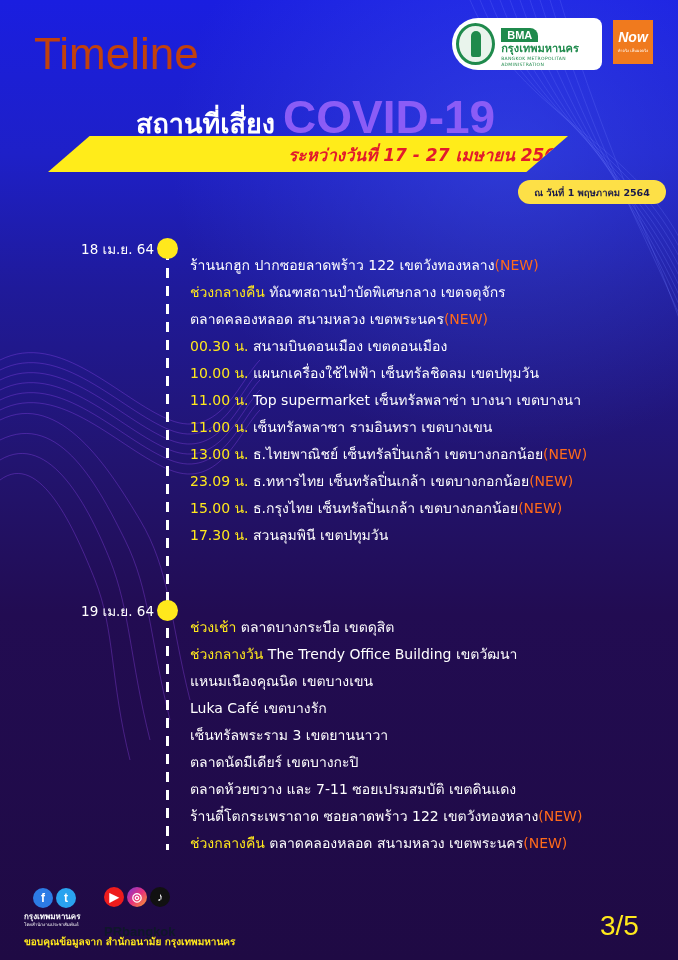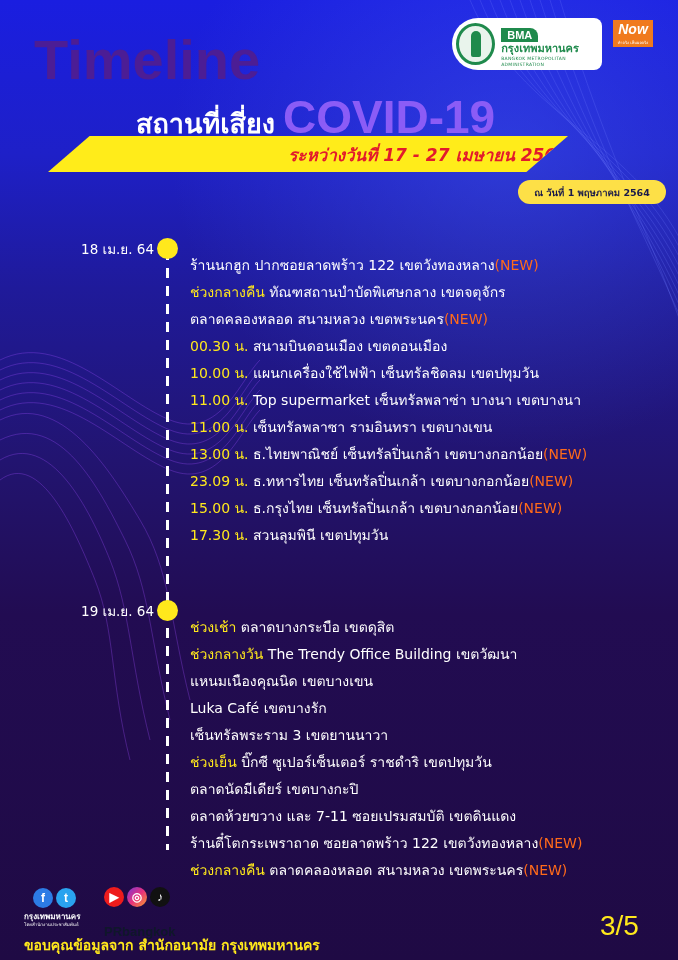"Timeline" .title-main { color: #4c1d95 -> #c2410c; font-size: 56px -> 44px; font-weight: 700 -> 400 }
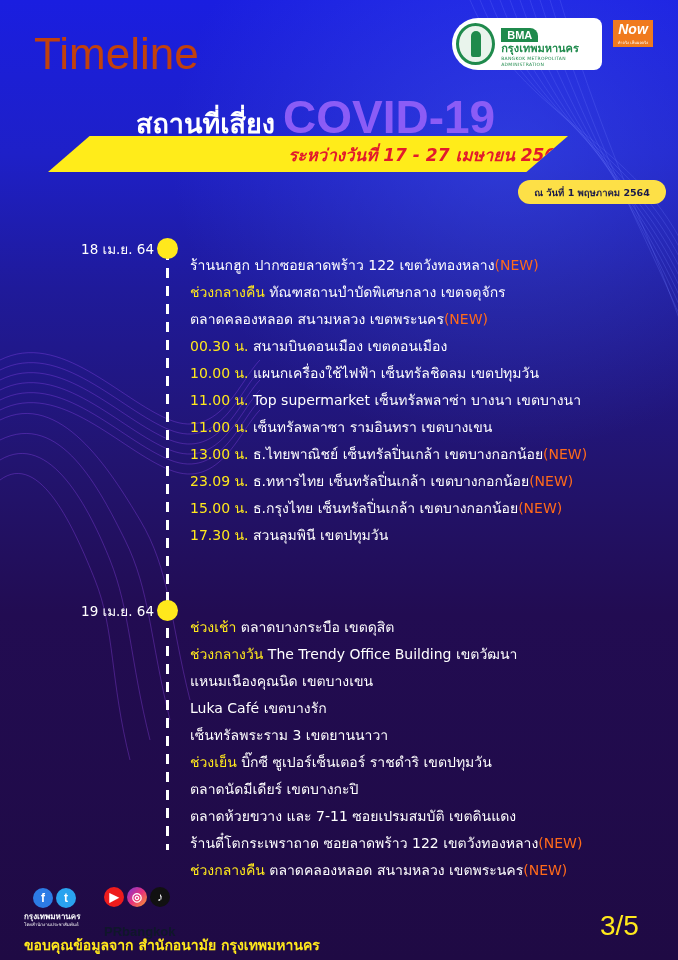"Now" .now-logo { height: 27px -> 44px }
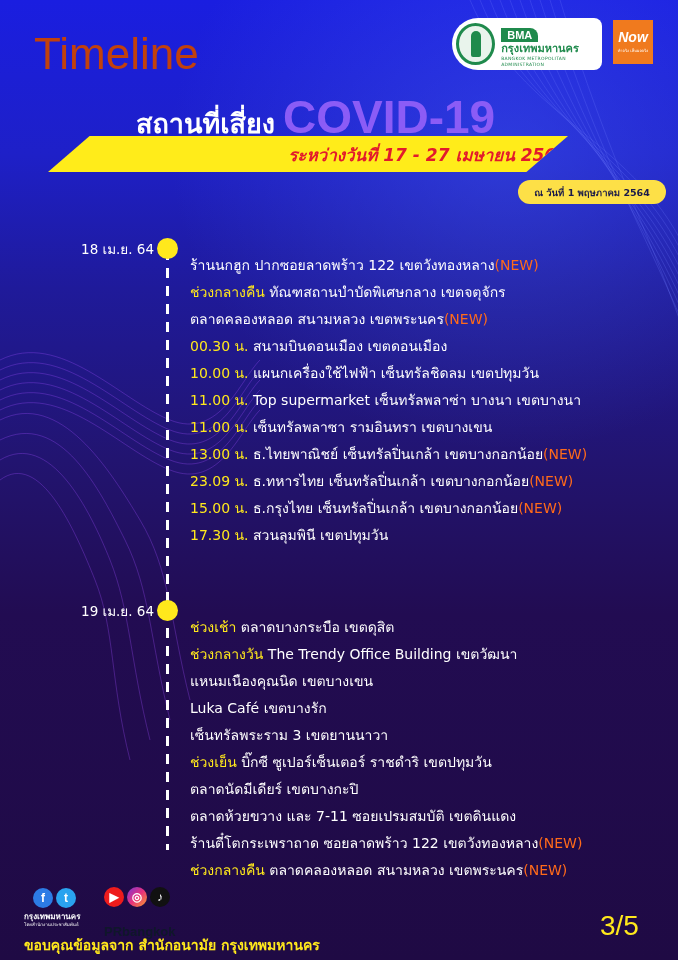"ช่วงเย็น บิ๊กซี ซูเปอร์เซ็นเตอร์ ราชดำริ" div.tl-item { html: <div><span>ช่วงเย็น</span><span> บิ๊กซี ซูเปอร์เซ็นเตอร์ ราชดำริ เขตปทุมวัน</span><span></span></div> -> none }
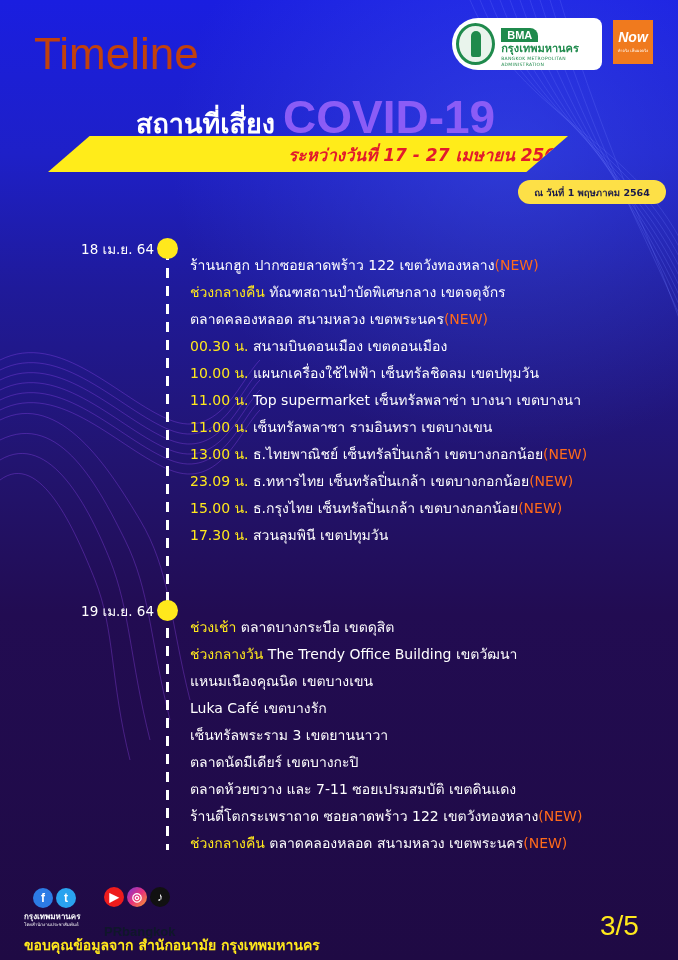"ขอบคุณข้อมูลจาก สำนักอนามัย" .foot-credit { font-size: 14px -> 10px }
